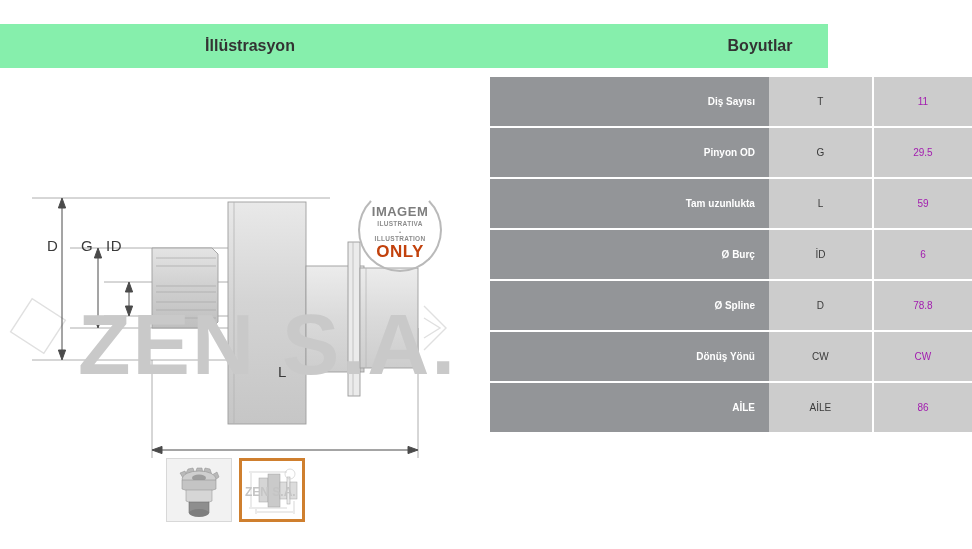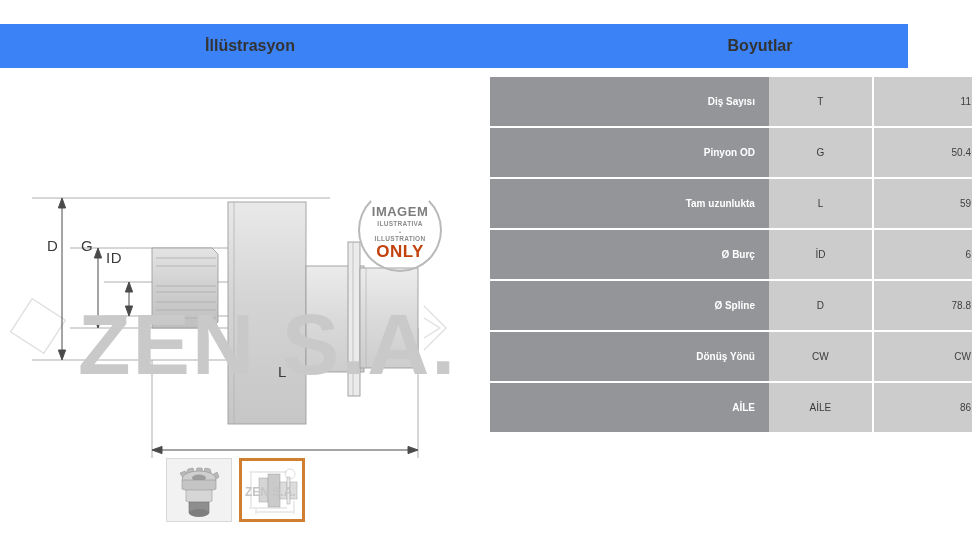"İllüstrasyon" .header-bar { background: #3b82f6 -> #86efac; width: 908px -> 828px }
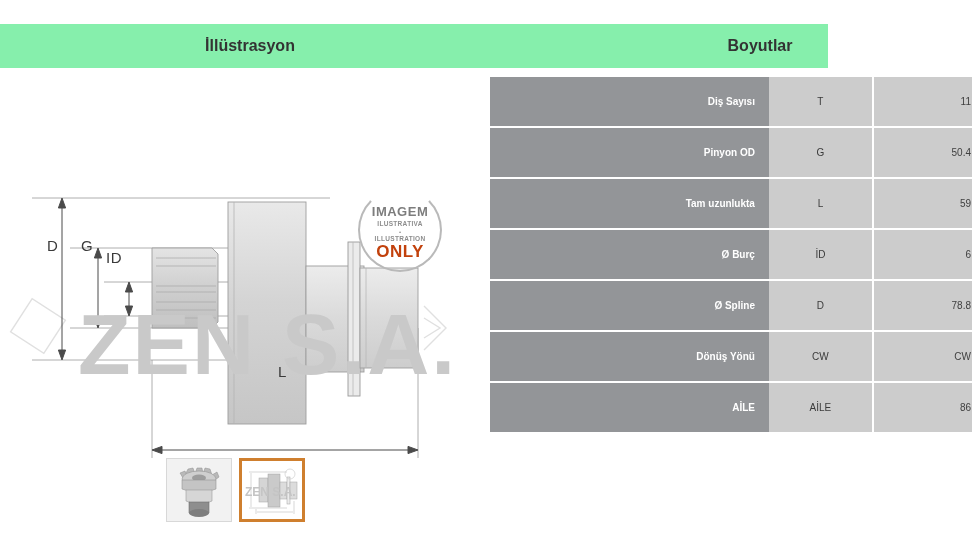"11" .c-value { color: #404040 -> #a21caf; text-align: right -> center }
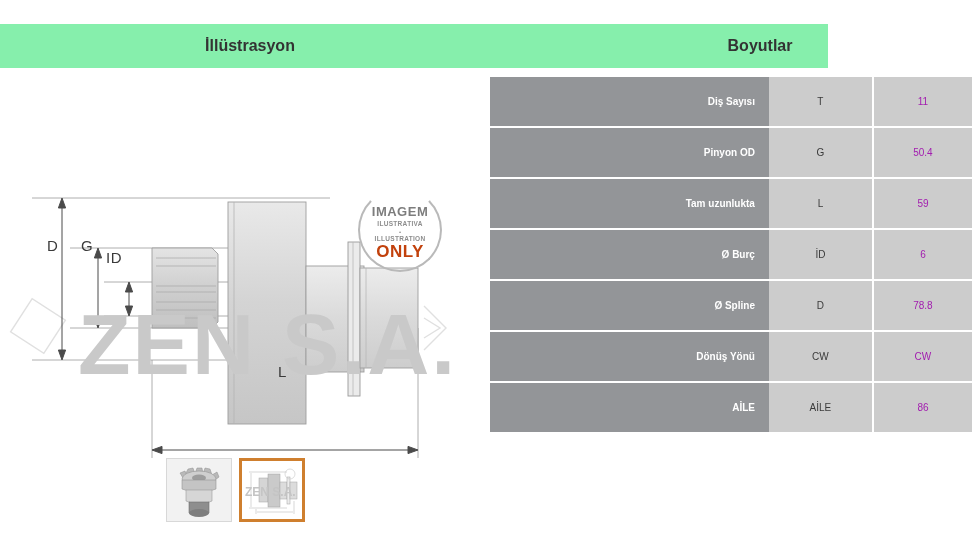"50.4" td.c-value { text: 50.4 -> 29.5 }
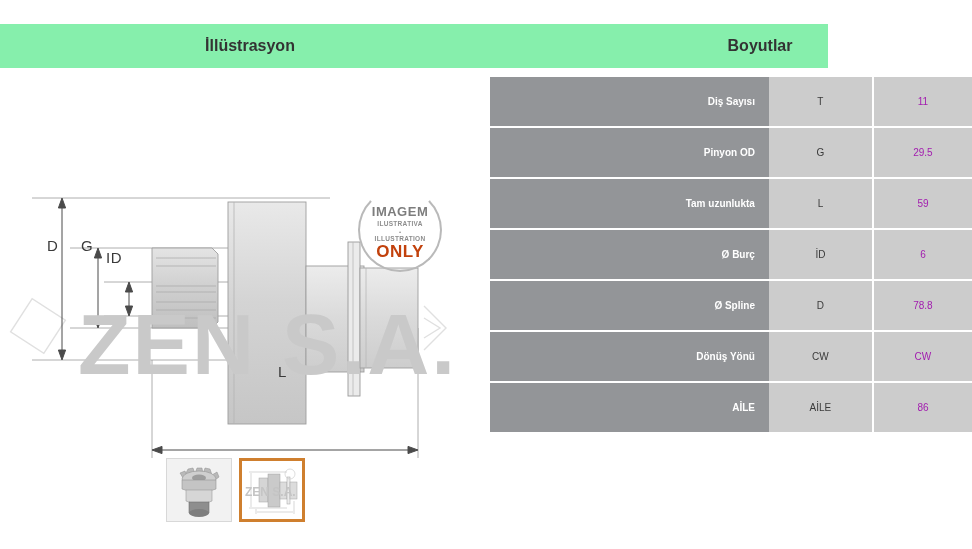"ID" div.dim-letter { margin-top: 12px -> none }
